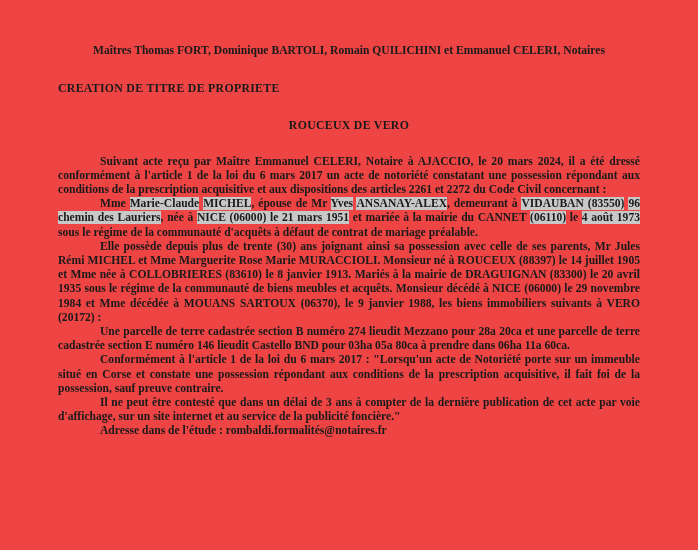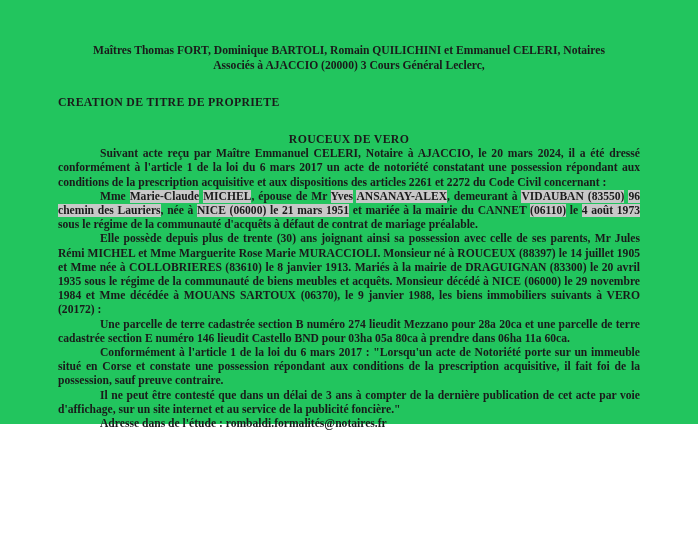"Maîtres Thomas FORT, Dominique BARTOLI," #page { background: #22c55e -> #ef4444; height: 424px -> 550px }
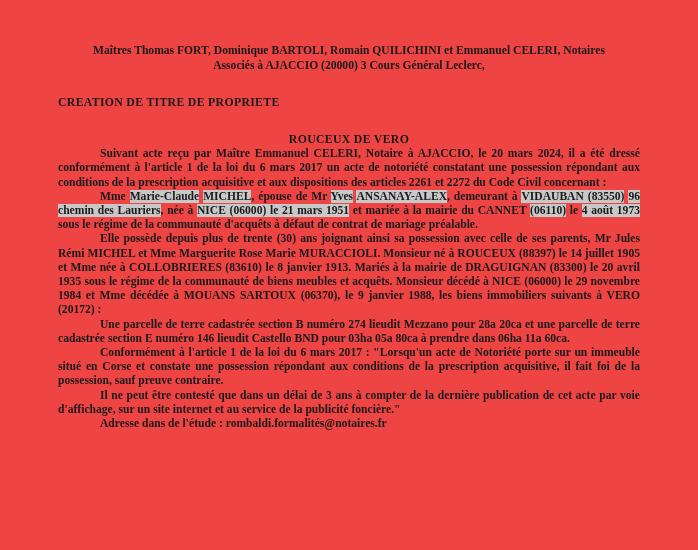"Associés à AJACCIO (20000) 3" div.hdr { html: <div>Associés à AJACCIO (20000) 3 Cours Général Leclerc,</div> -> none }
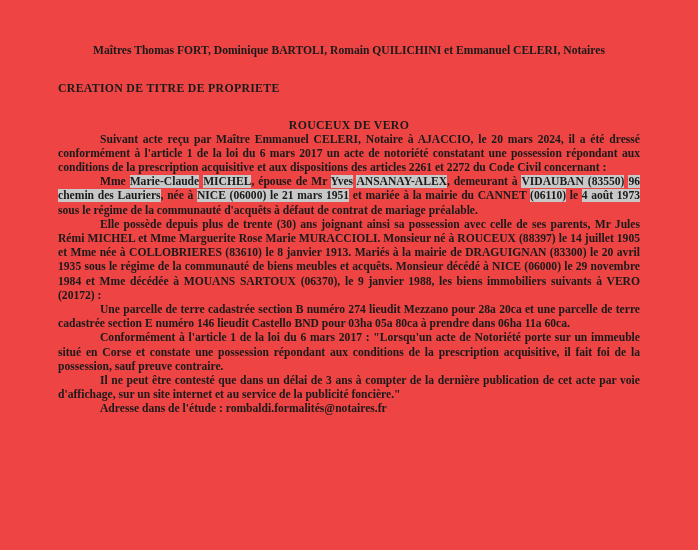"Suivant acte reçu par Maître" .body-block { margin-top: none -> 22px }
